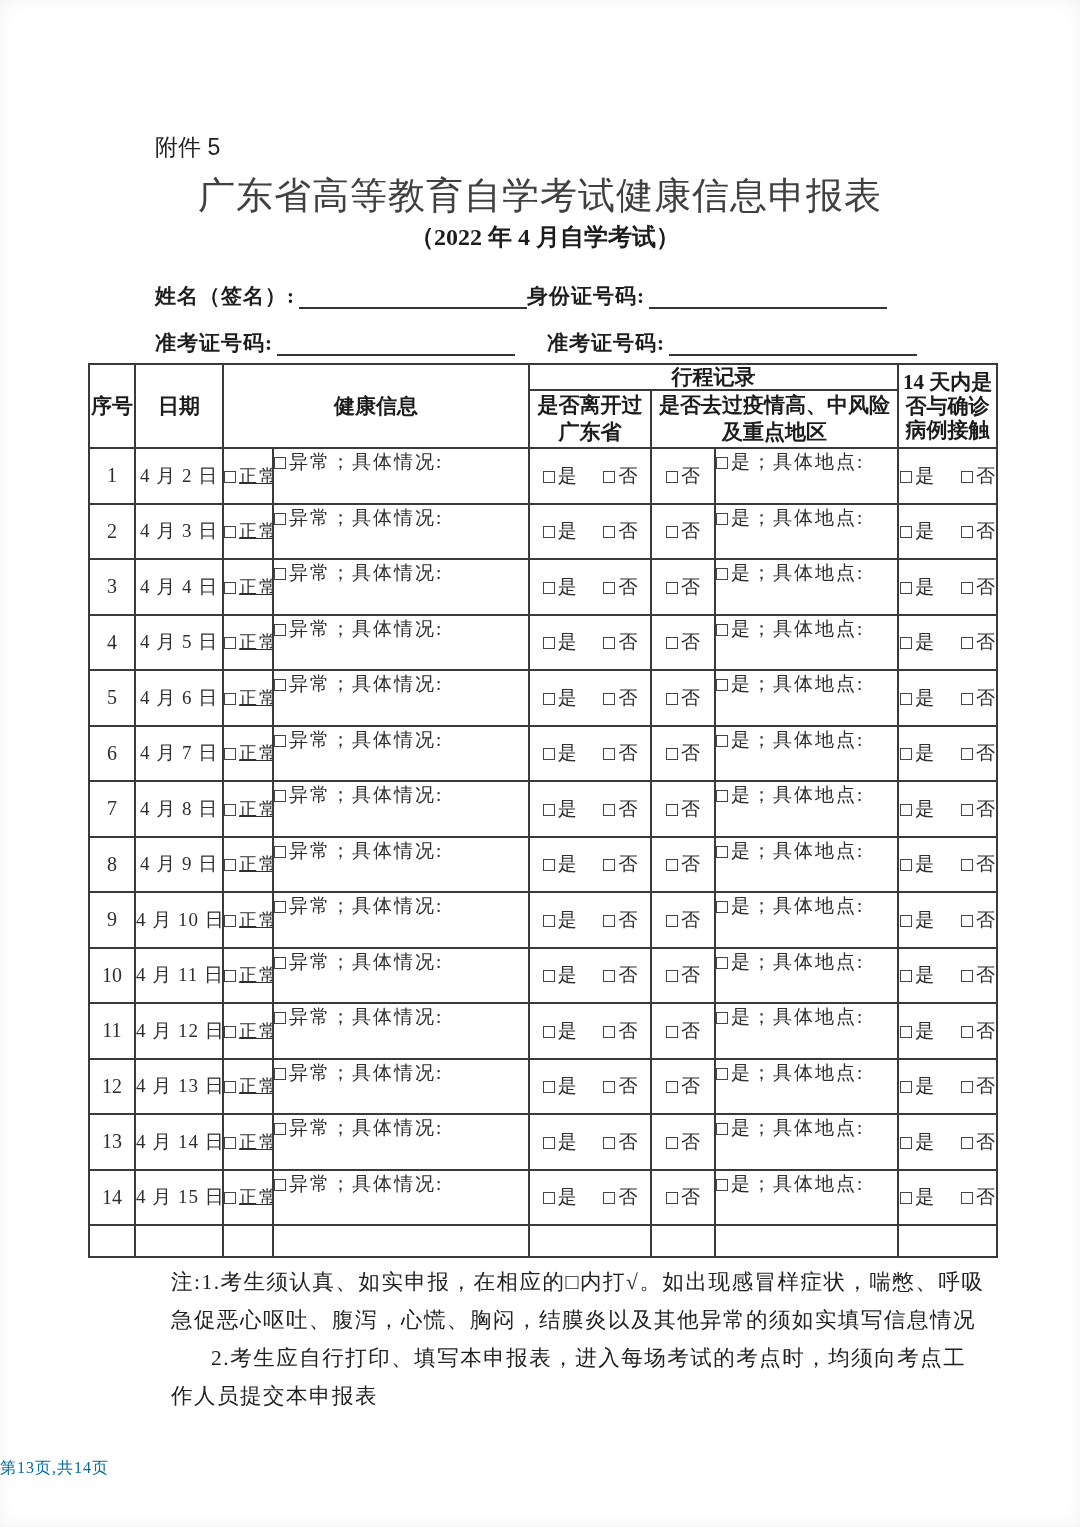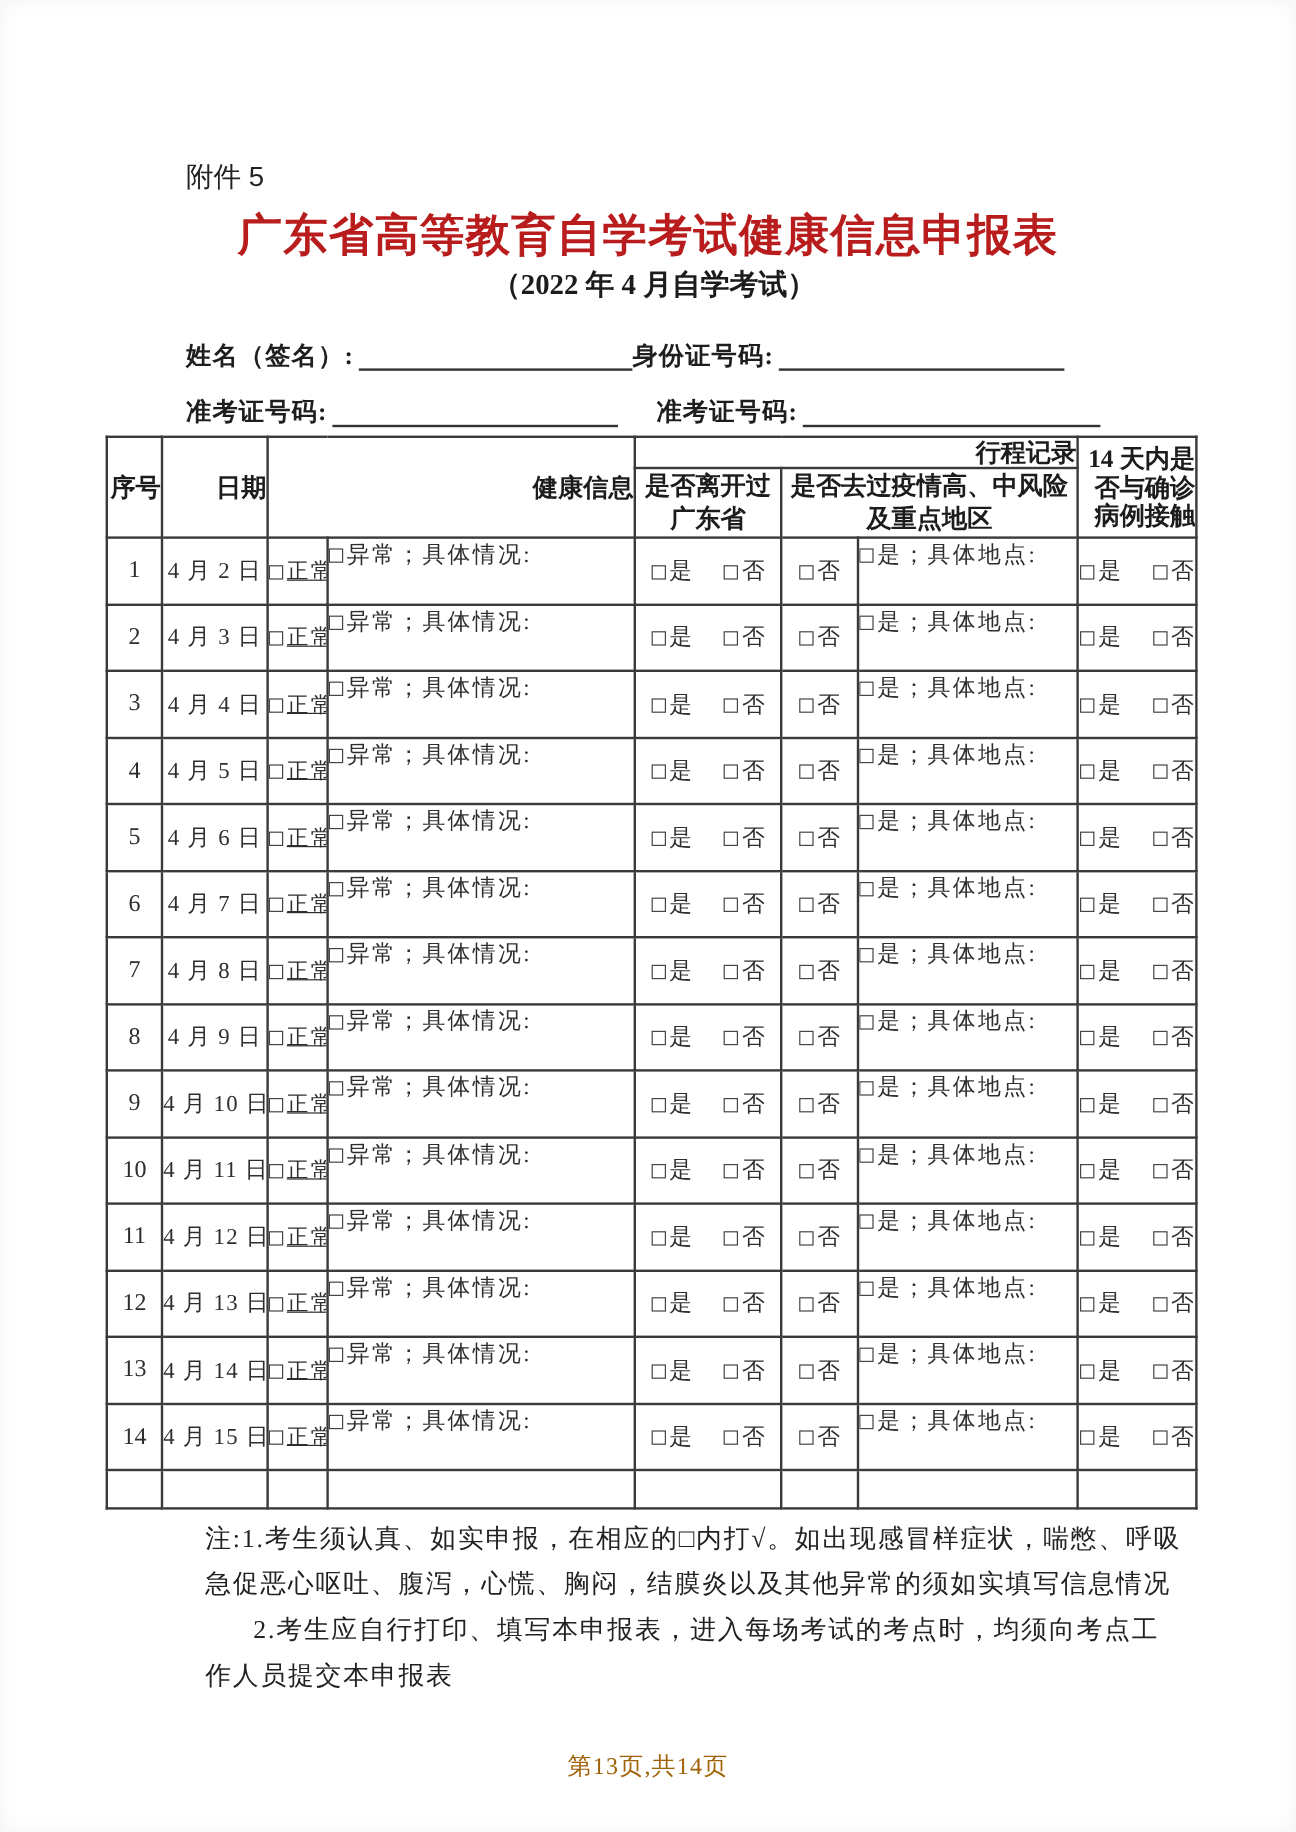"广东省高等教育自学考试健康信息申报表" .title { color: #b91c1c -> #404040; font-weight: bold -> normal }
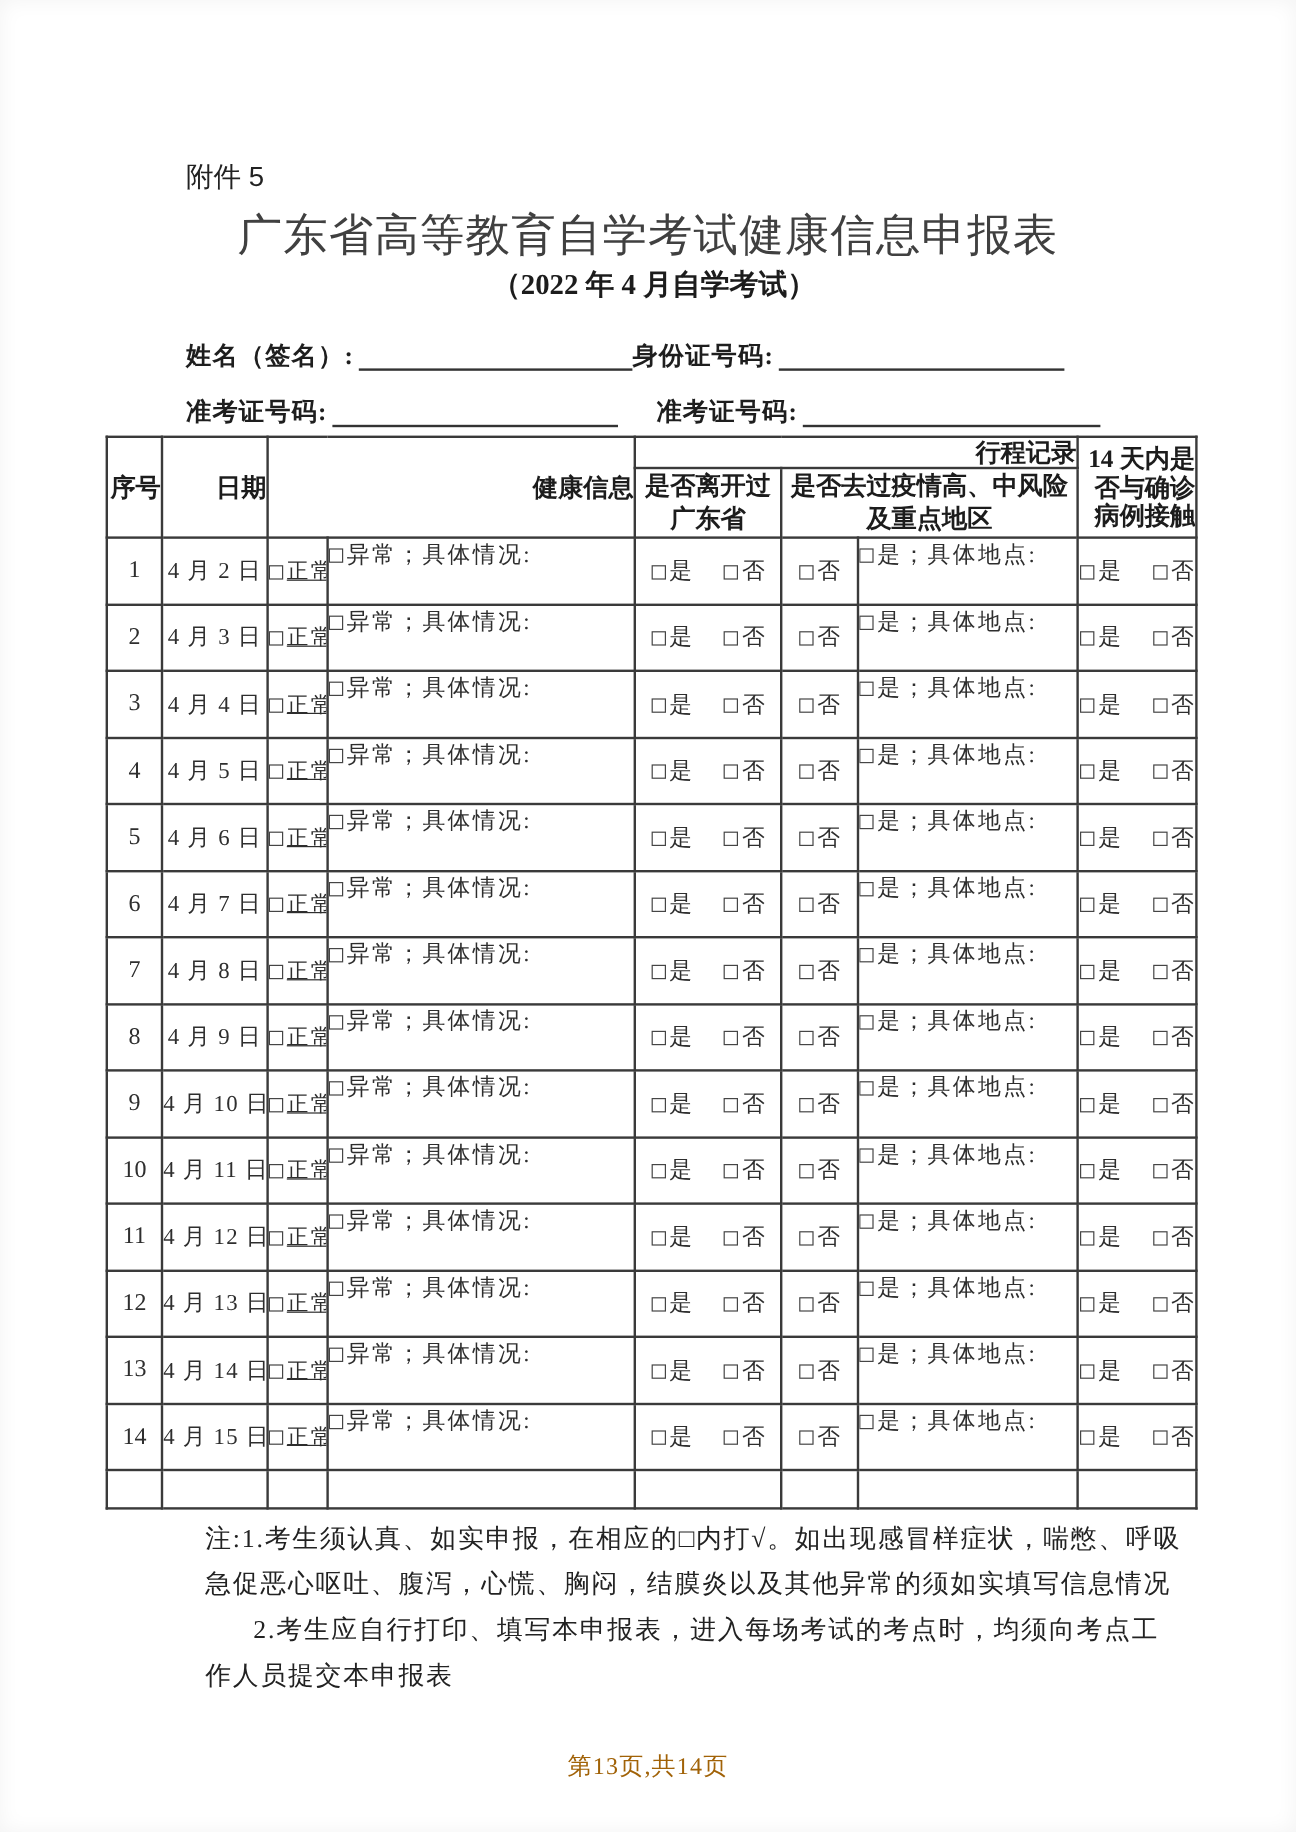"行程记录" tr.h1 th { text-align: right -> none }
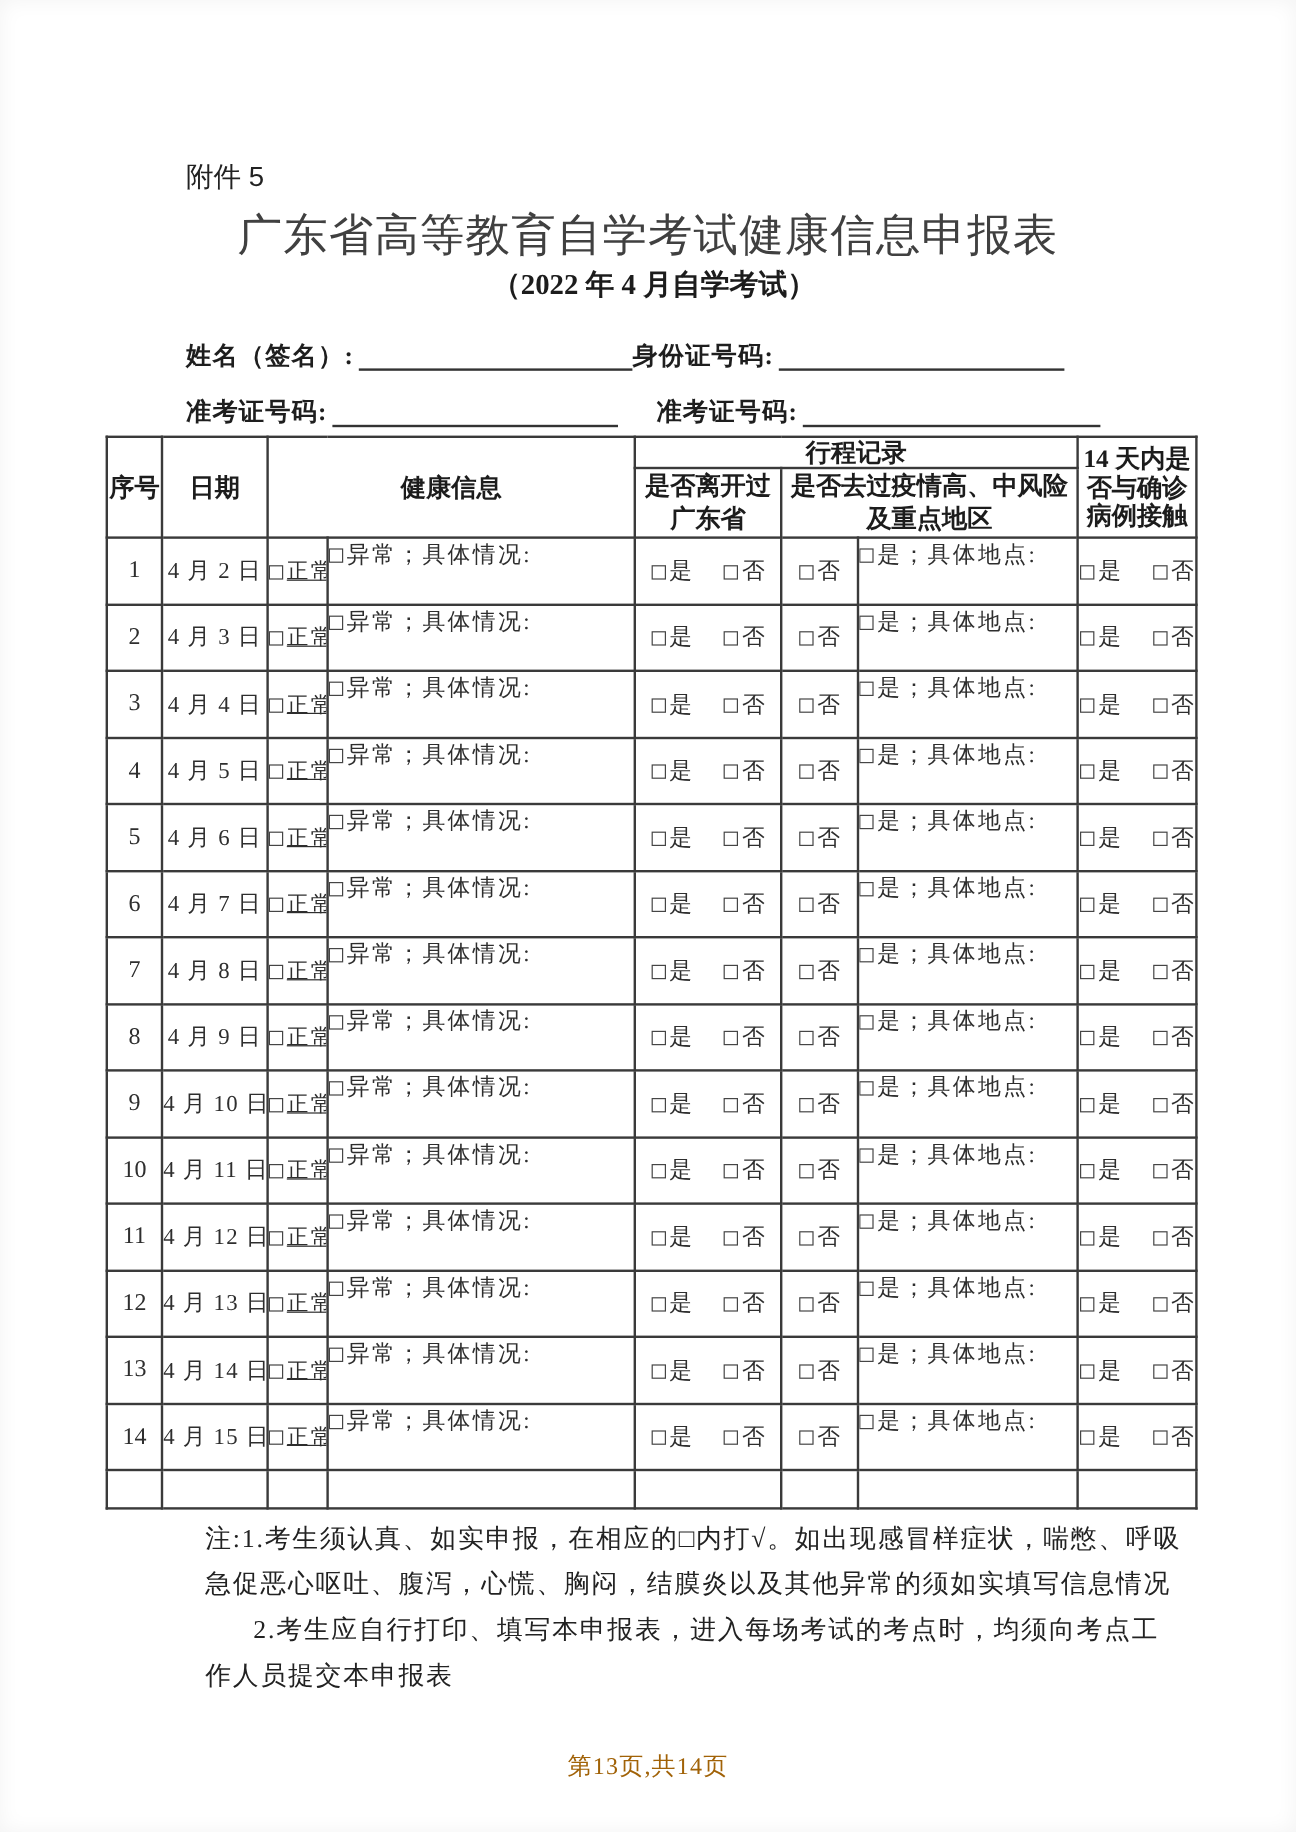"第13页,共14页" .footer { color: #a16207 -> #0369a1; font-size: 20px -> 16px; text-align: center -> none }
